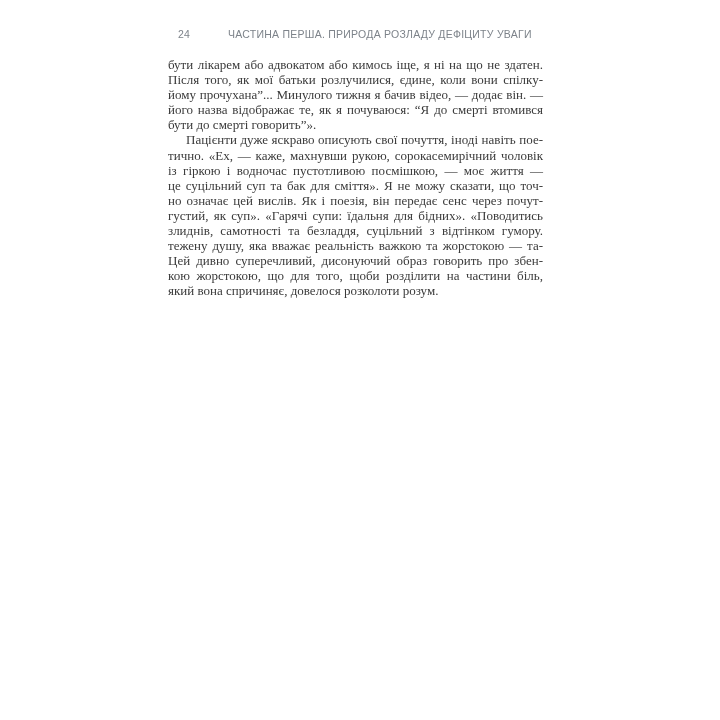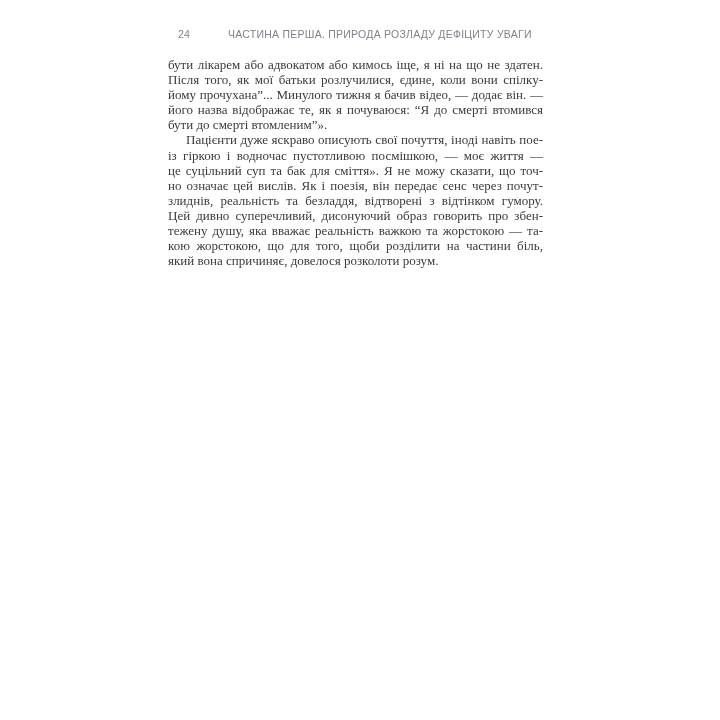"бути до смерті втомленим”»." div.line { text: втомленим -> говорить }
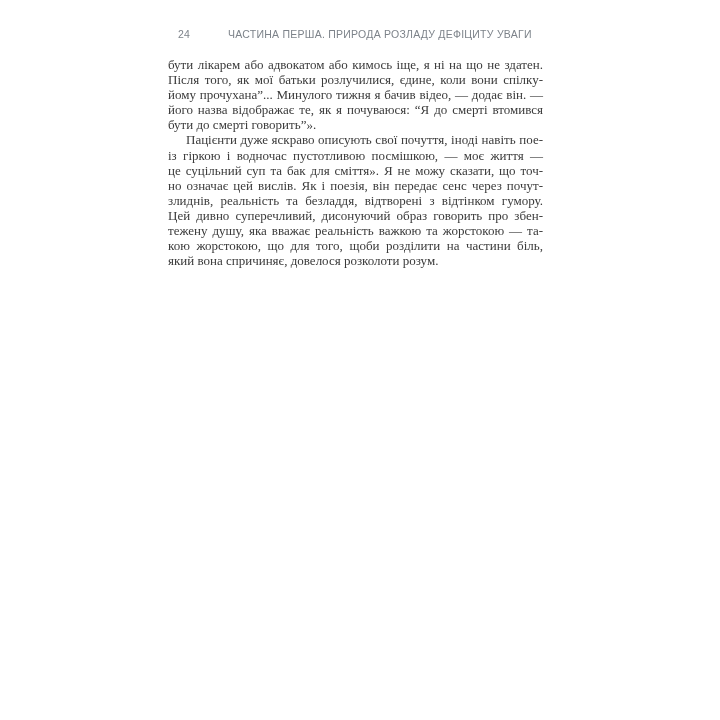"тично. «Ех, — каже, махнувши" div.line { html: none -> <div>тично. «Ех, — каже, махнувши рукою, сорокасемирічний чоловік</div> }
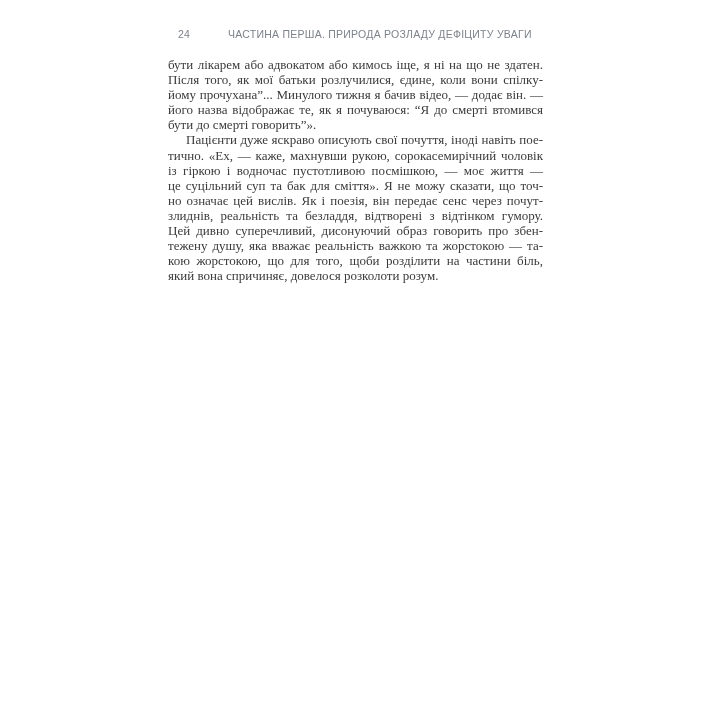"густий, як суп». «Гарячі супи:" div.line { html: none -> <div>густий, як суп». «Гарячі супи: їдальня для бідних». «Поводитись</div> }
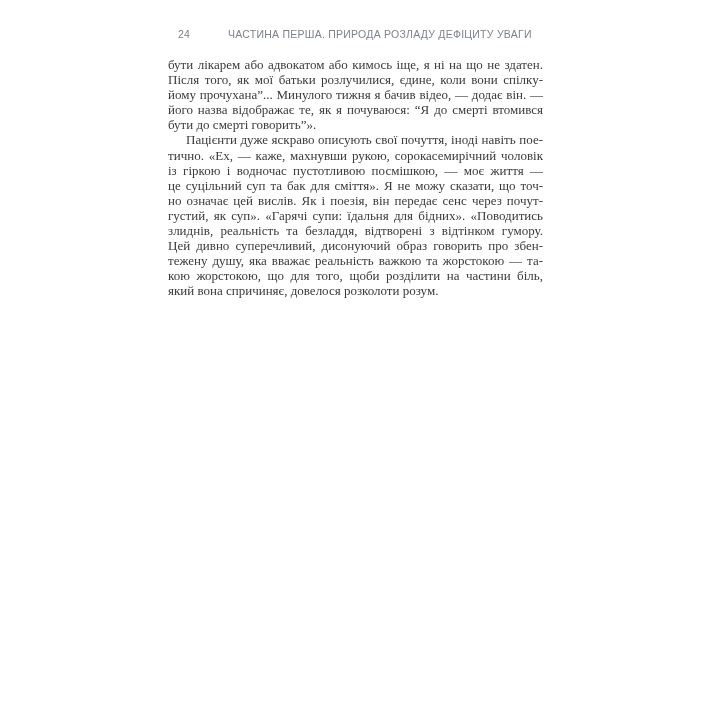"злиднів, реальність та безладдя," div.line { text: реальність та безладдя, відтворені -> самотності та безладдя, суцільний }
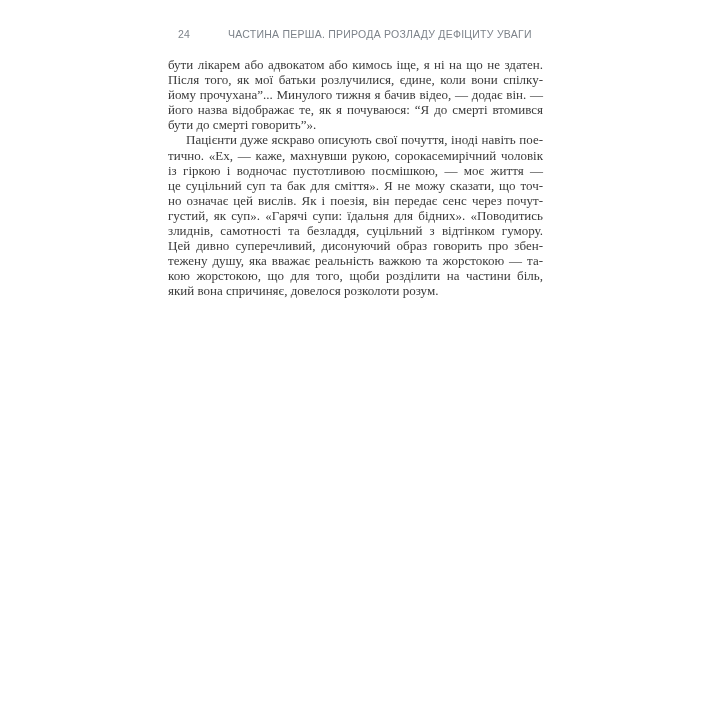"Цей дивно суперечливий, дисонуючий образ" div.line { order: before "тежену душу, яка вважає реальність" -> after "тежену душу, яка вважає реальність" }
